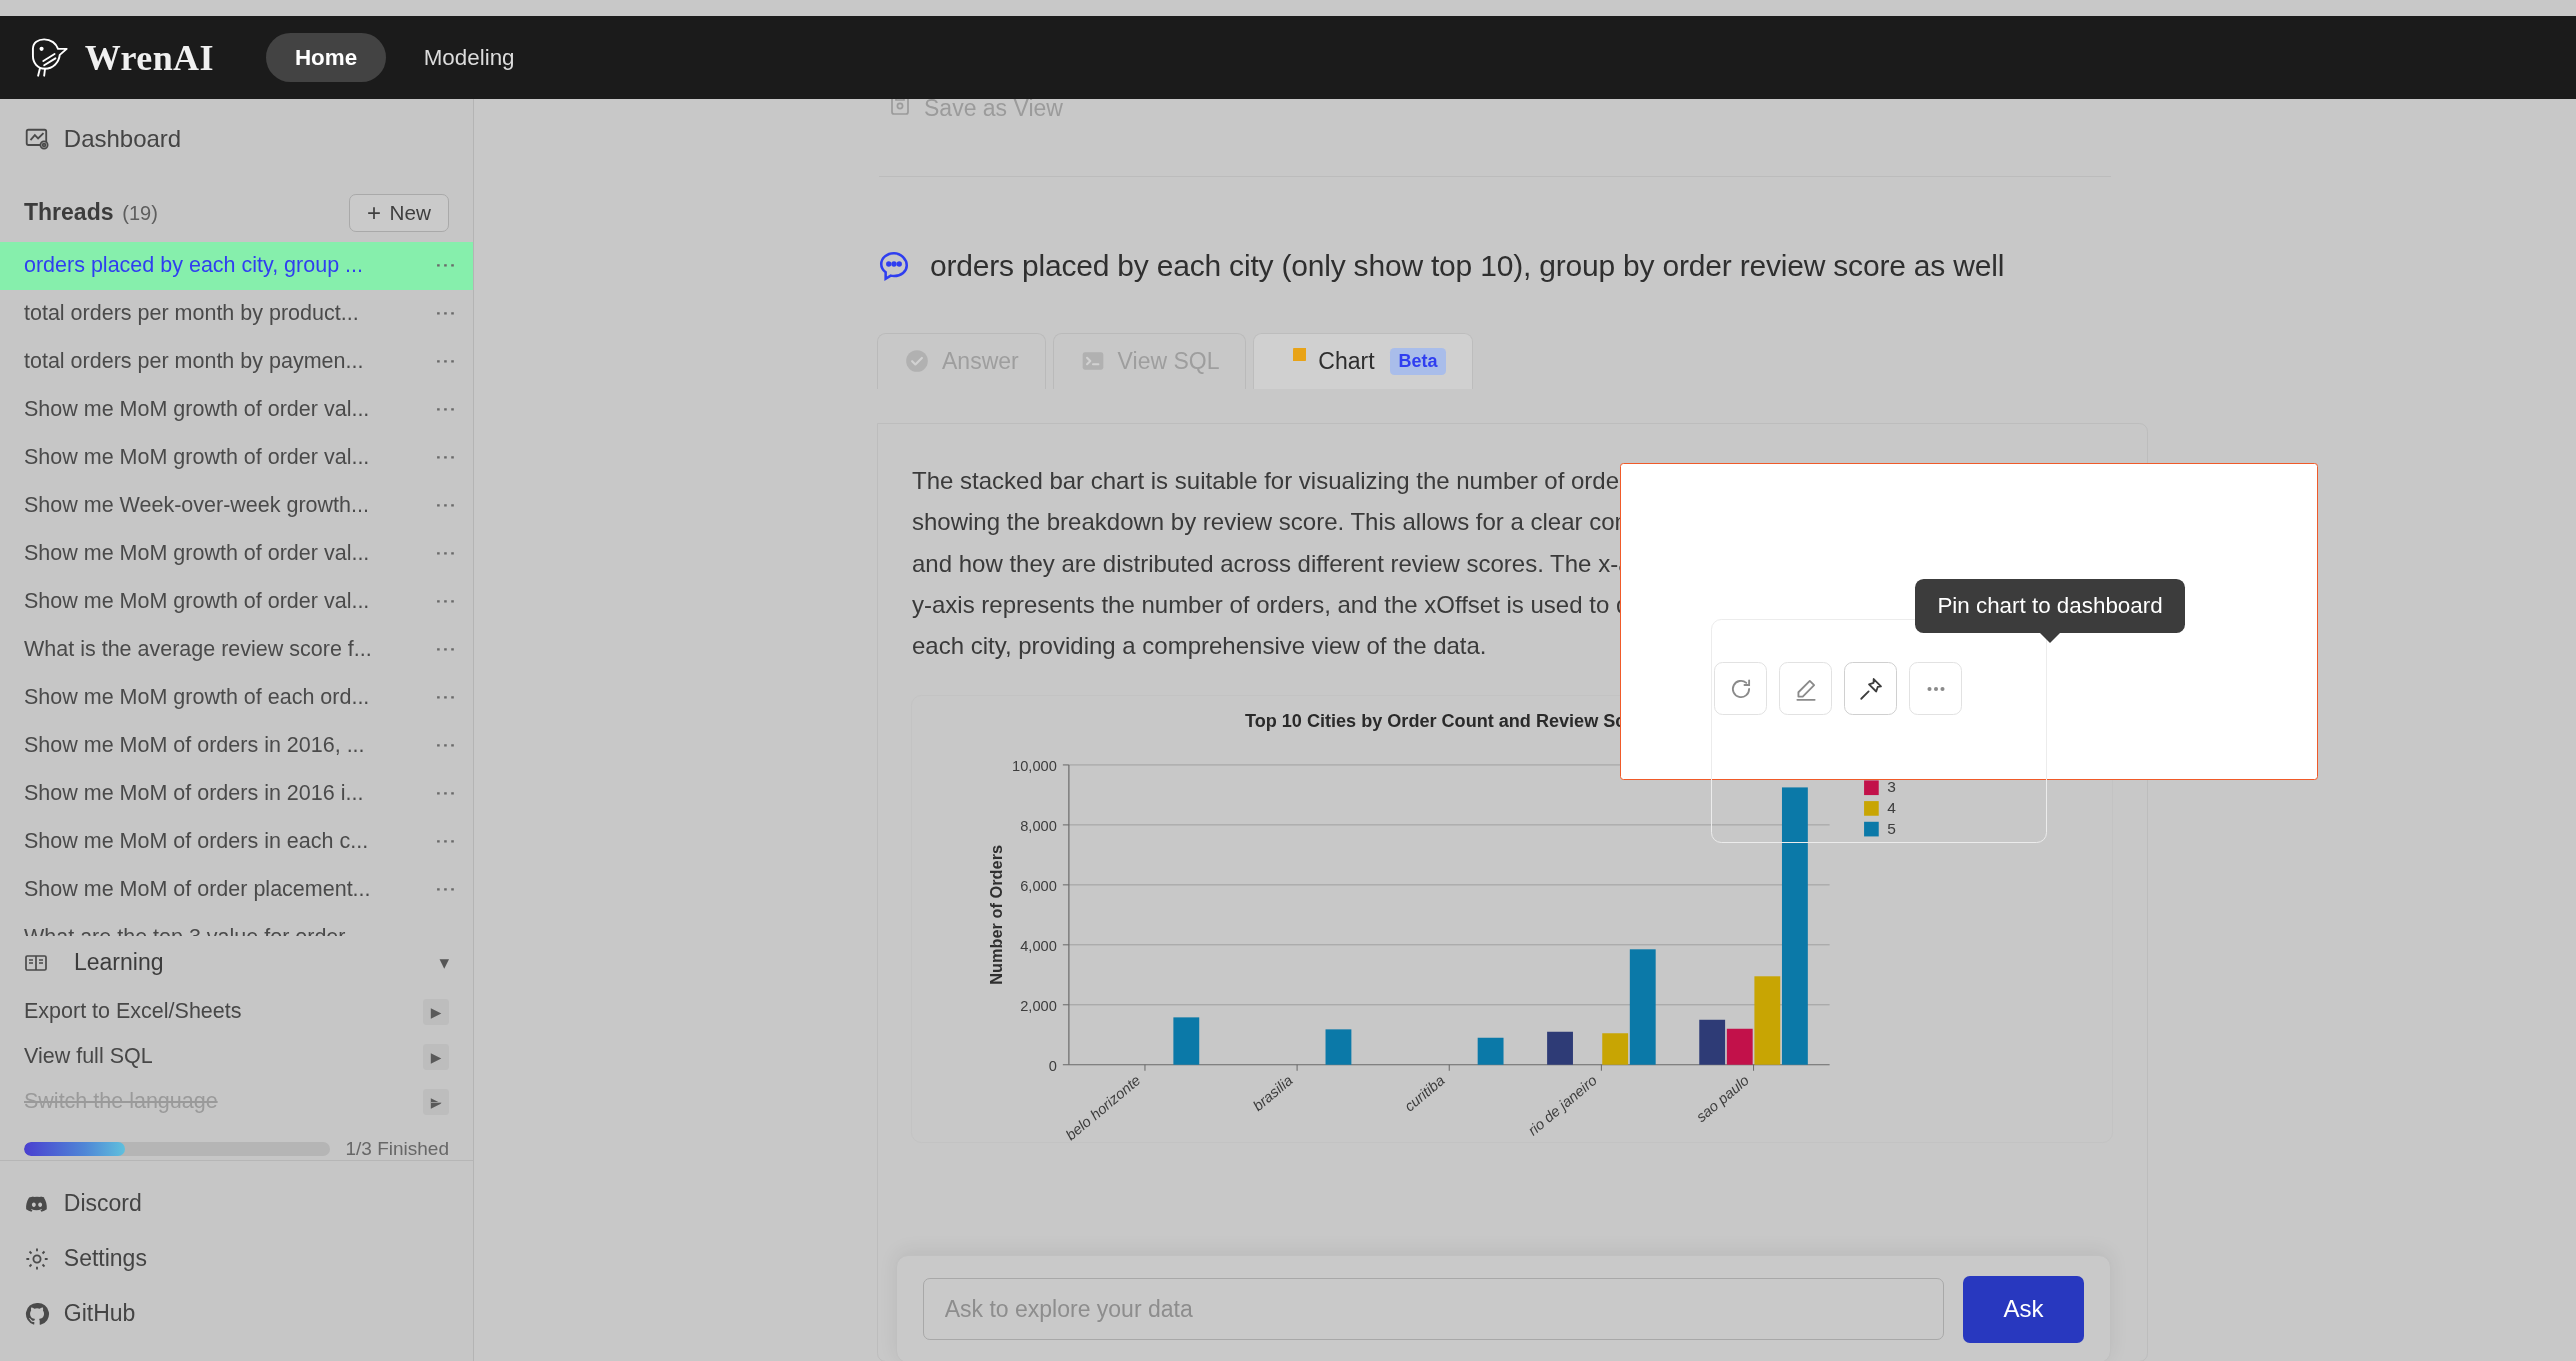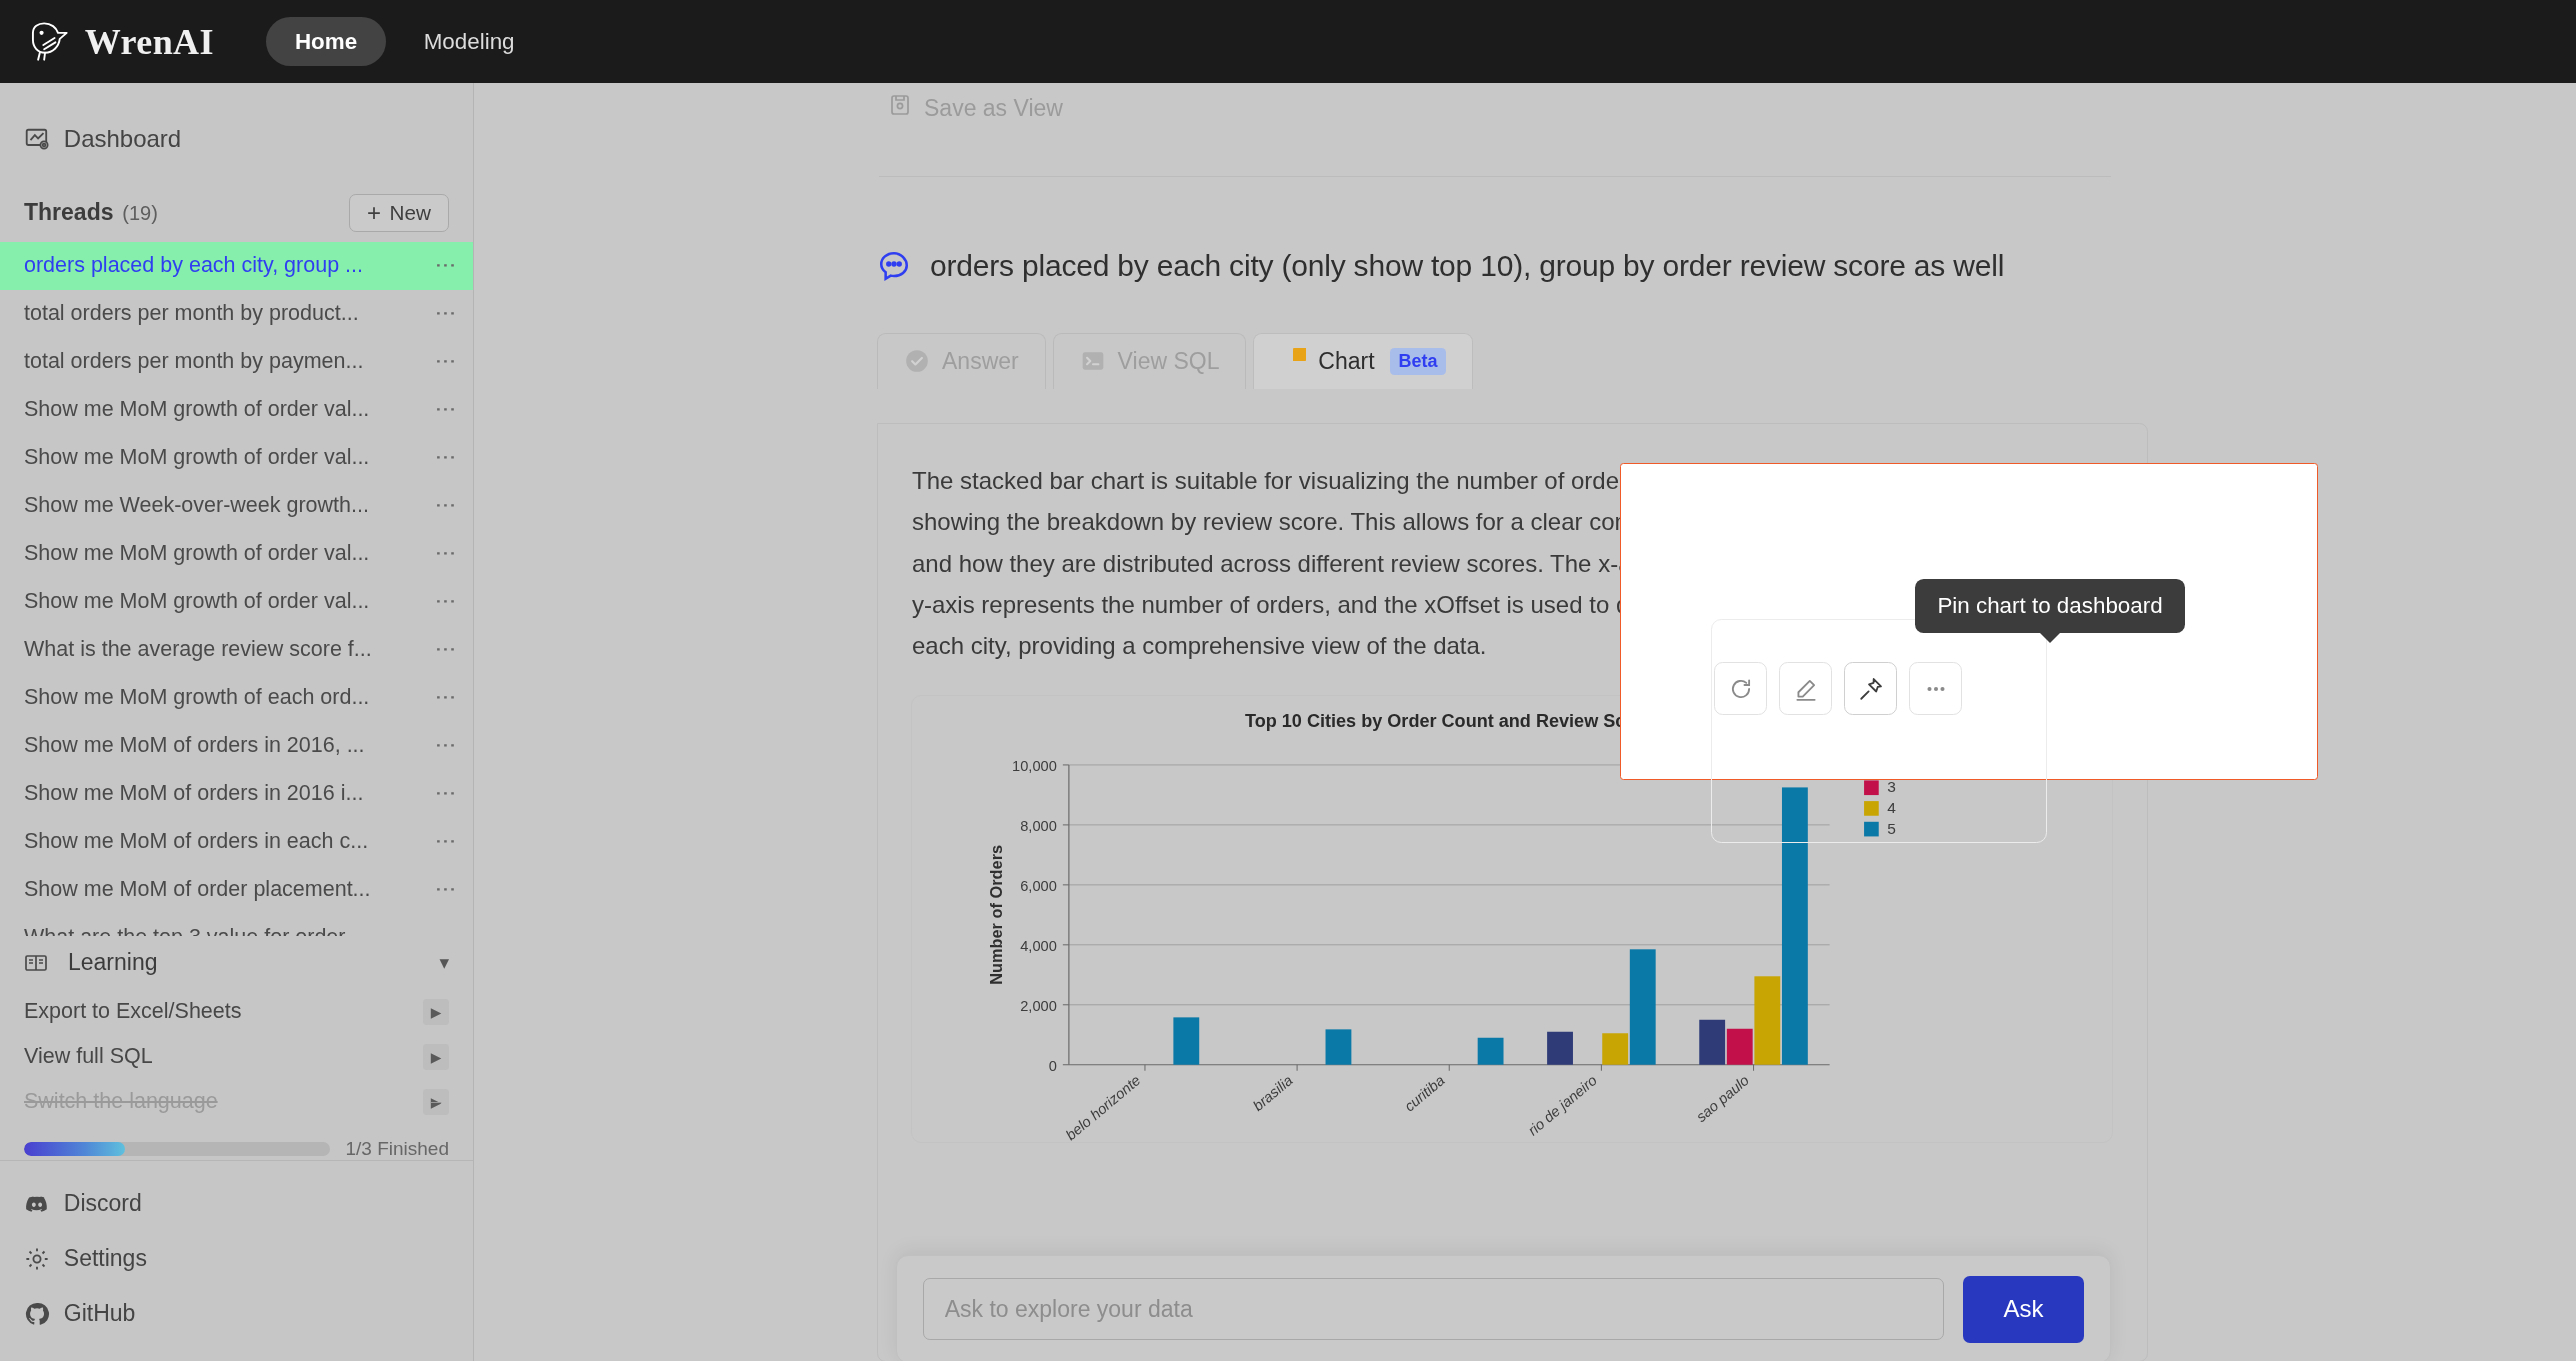"WrenAI" #topnav { top: 0 -> 16px }
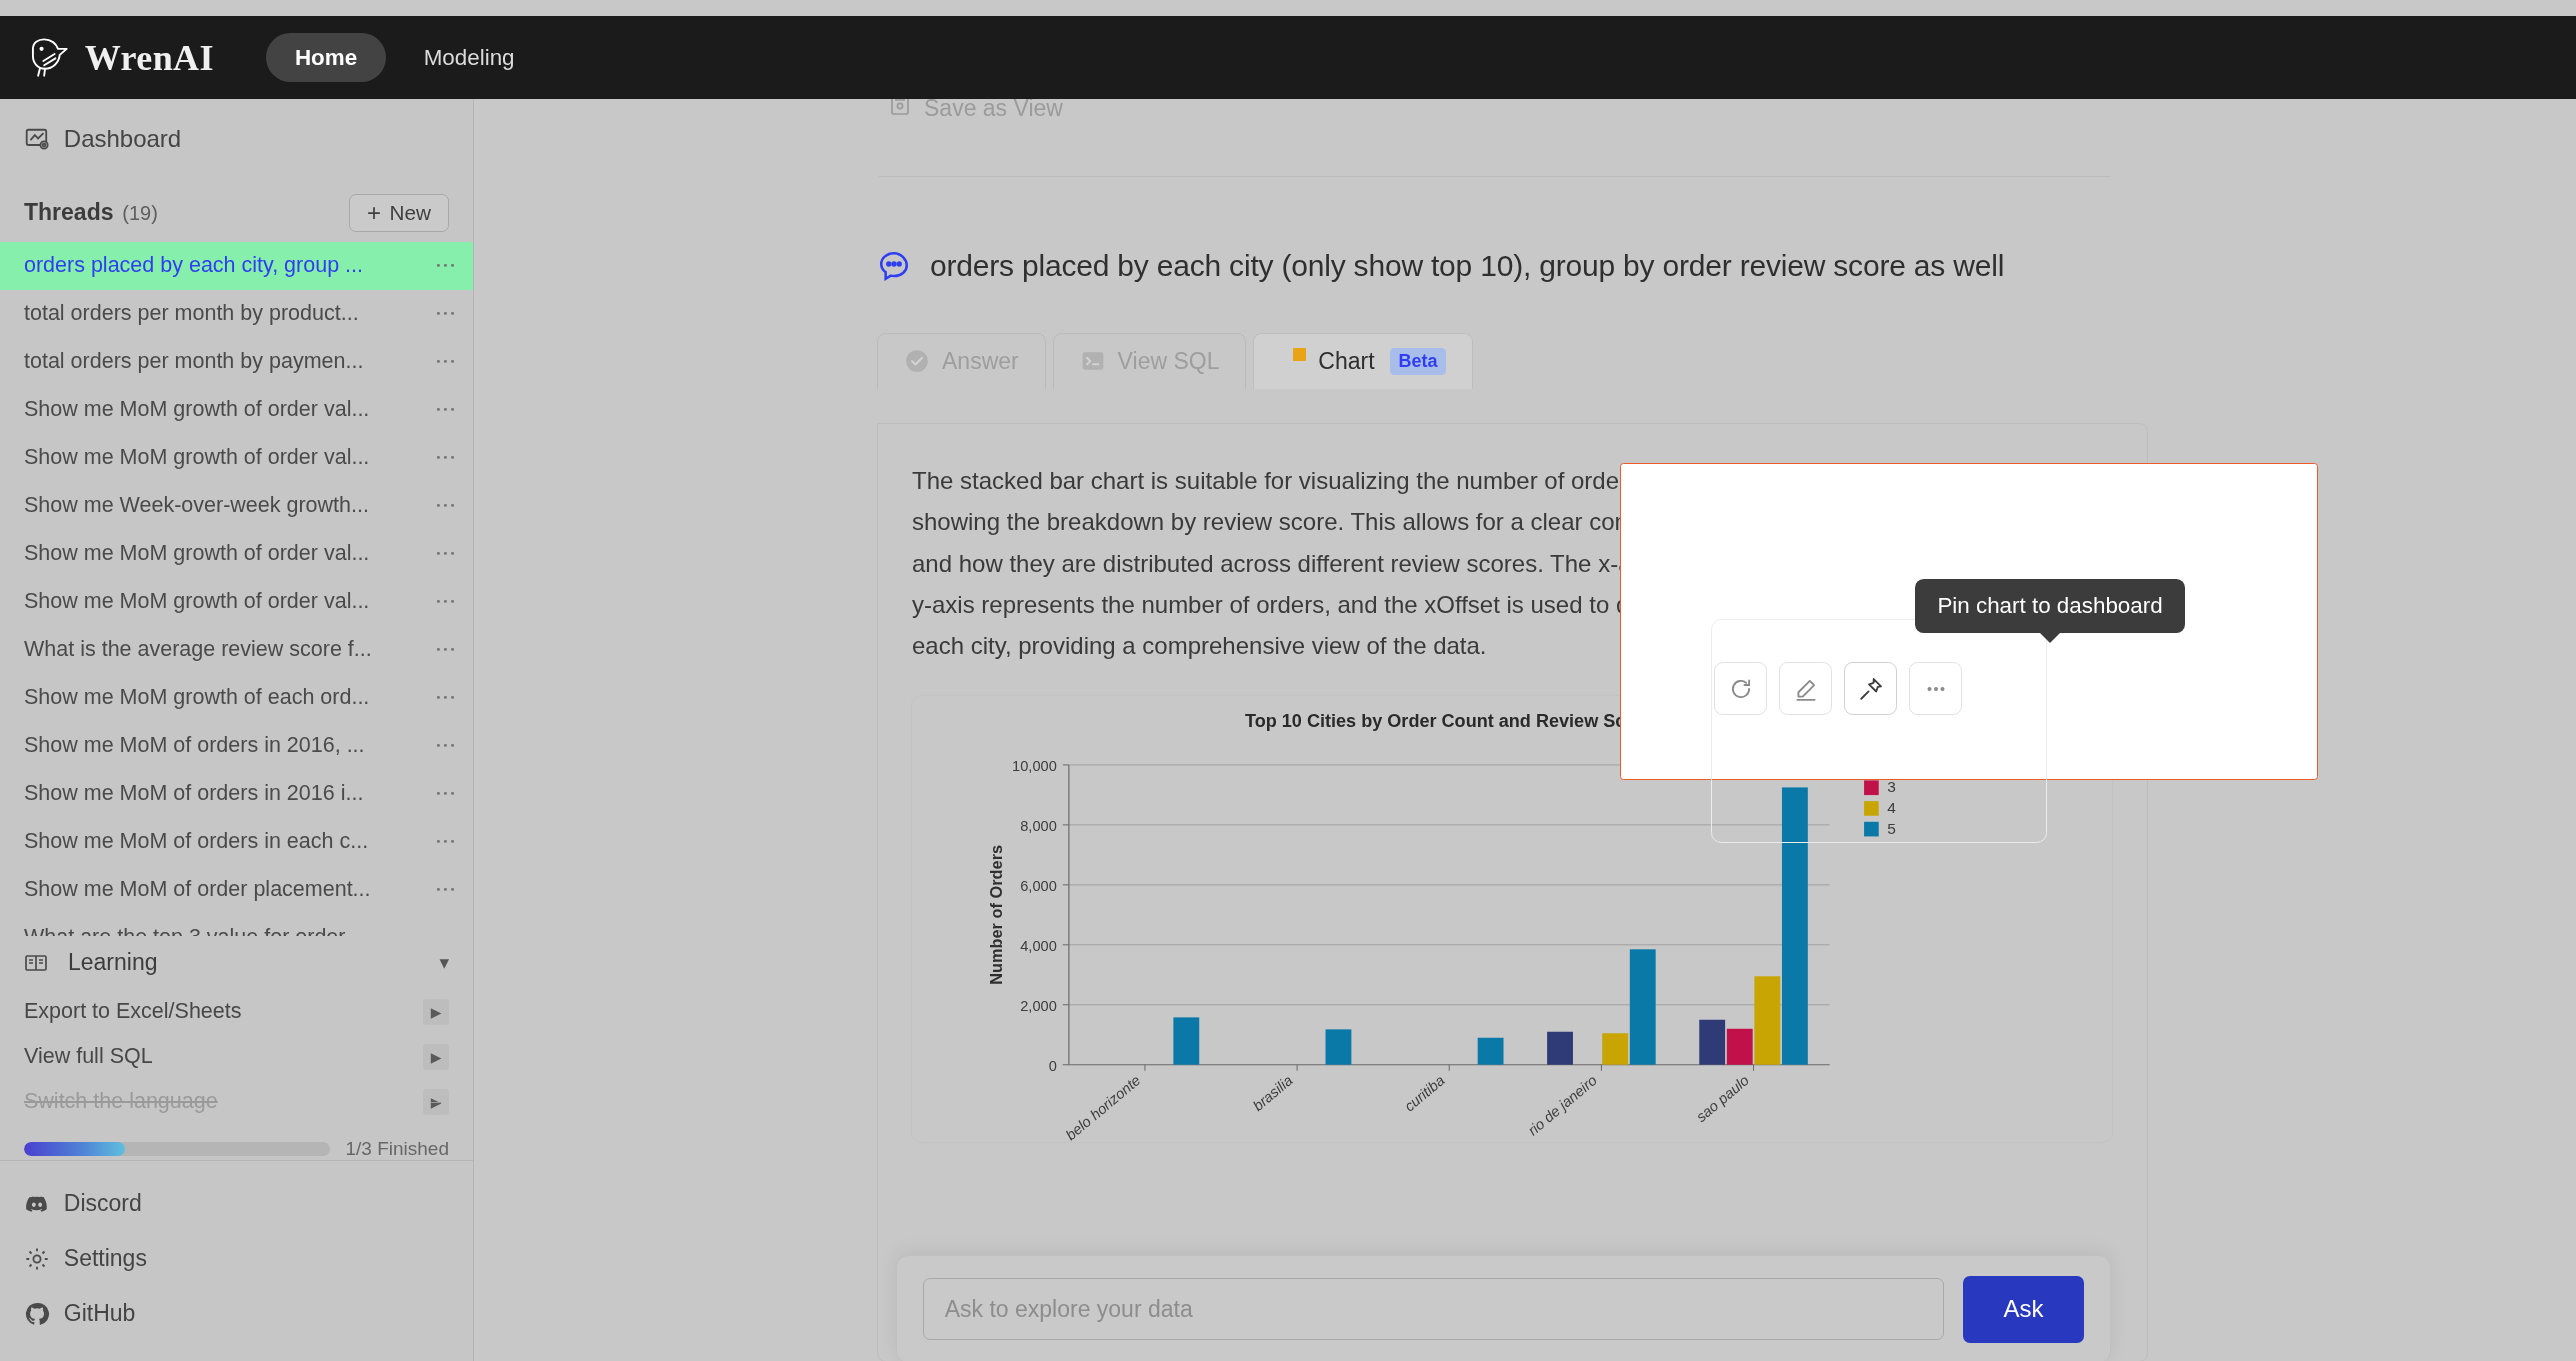"Learning" #learning-head { gap: 18px -> 24px }
